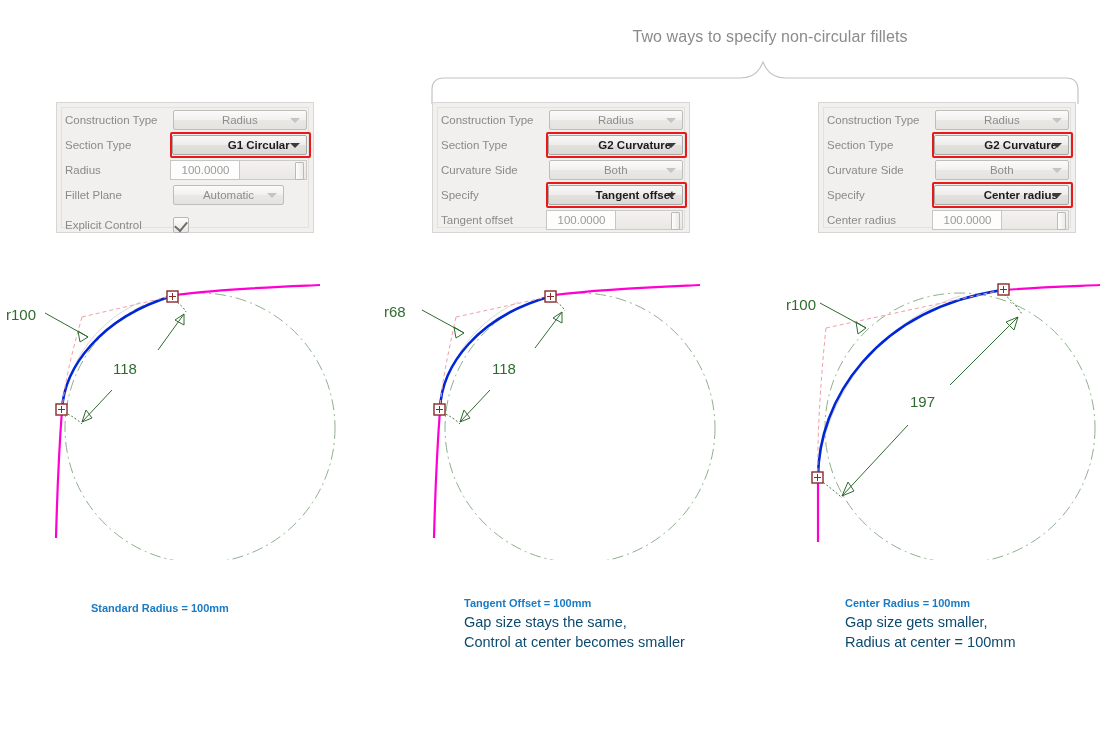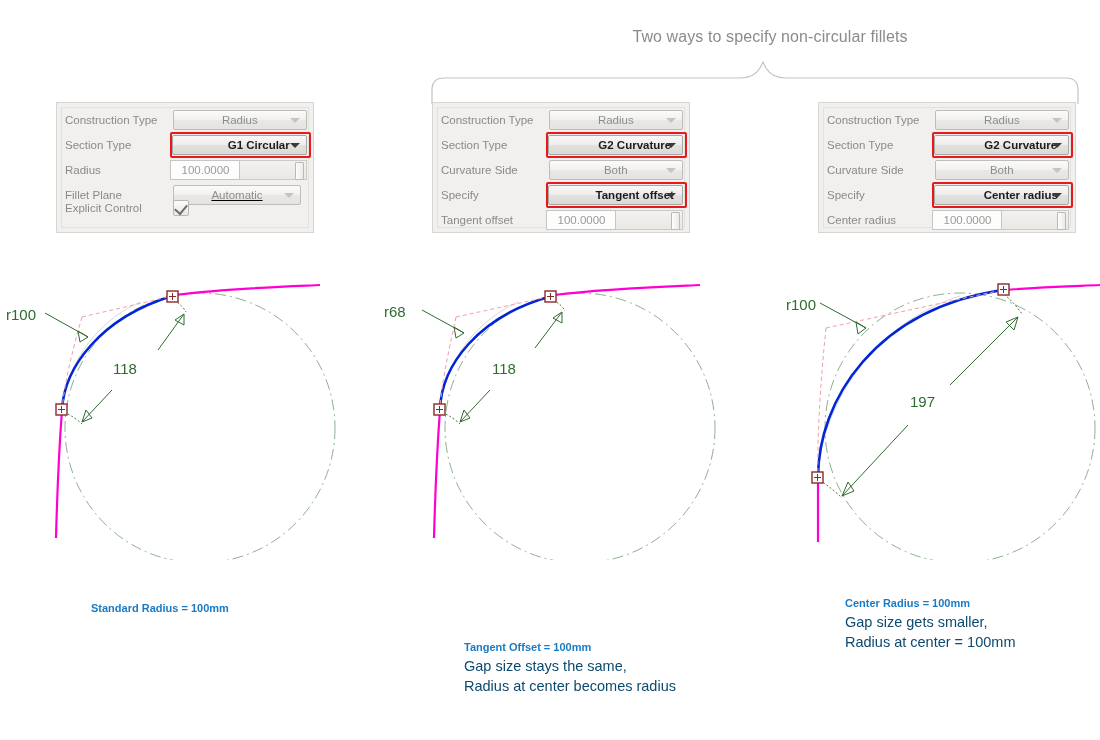"Automatic" div.combo { text-decoration: underline -> none; width: 128px -> 111px }
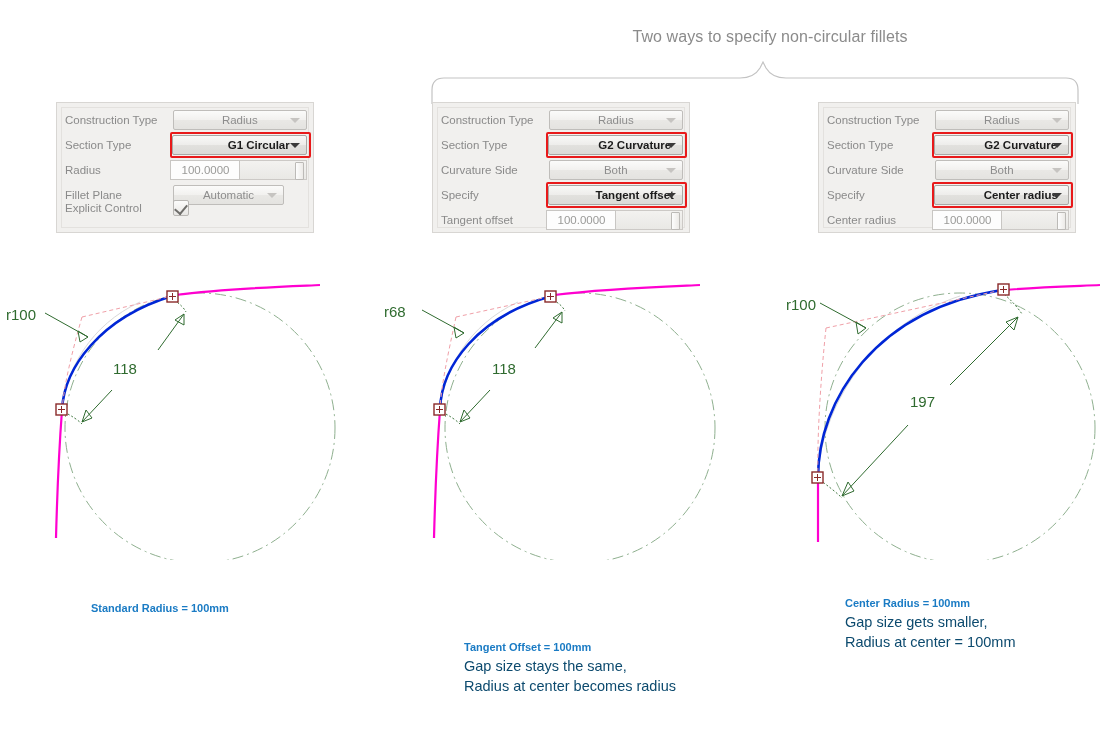"Explicit Control" div.row { top: 95px -> 112px }
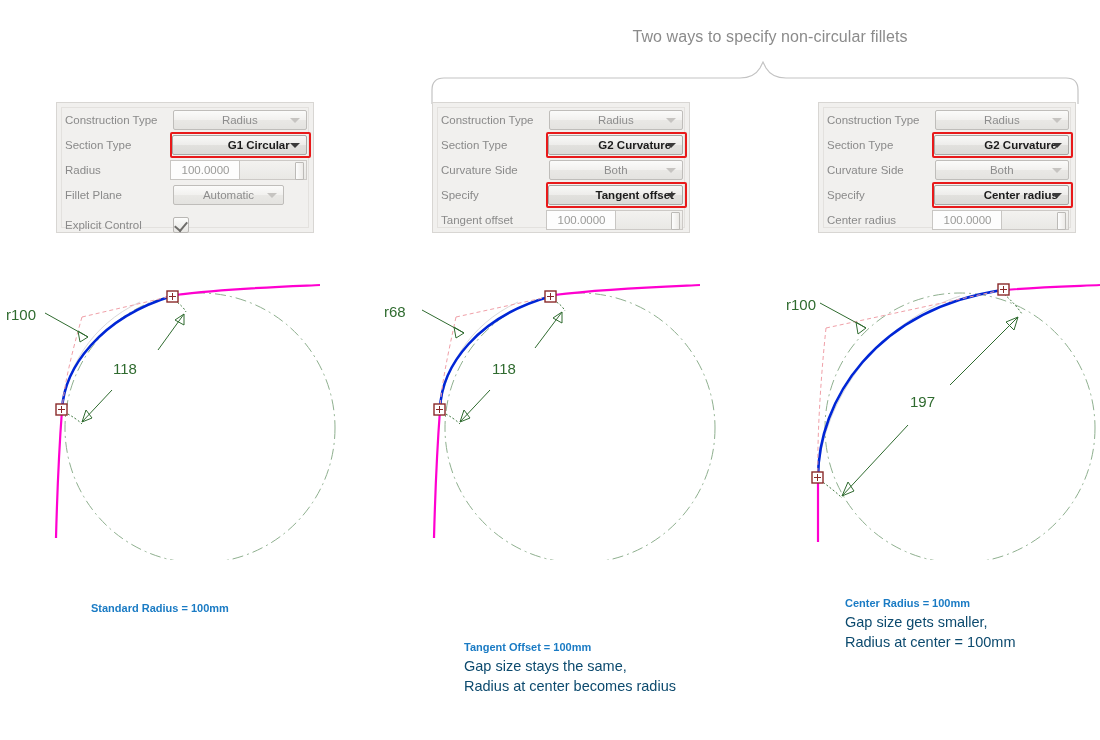"Tangent Offset = 100mm" div.caption { margin-top: 44px -> none }
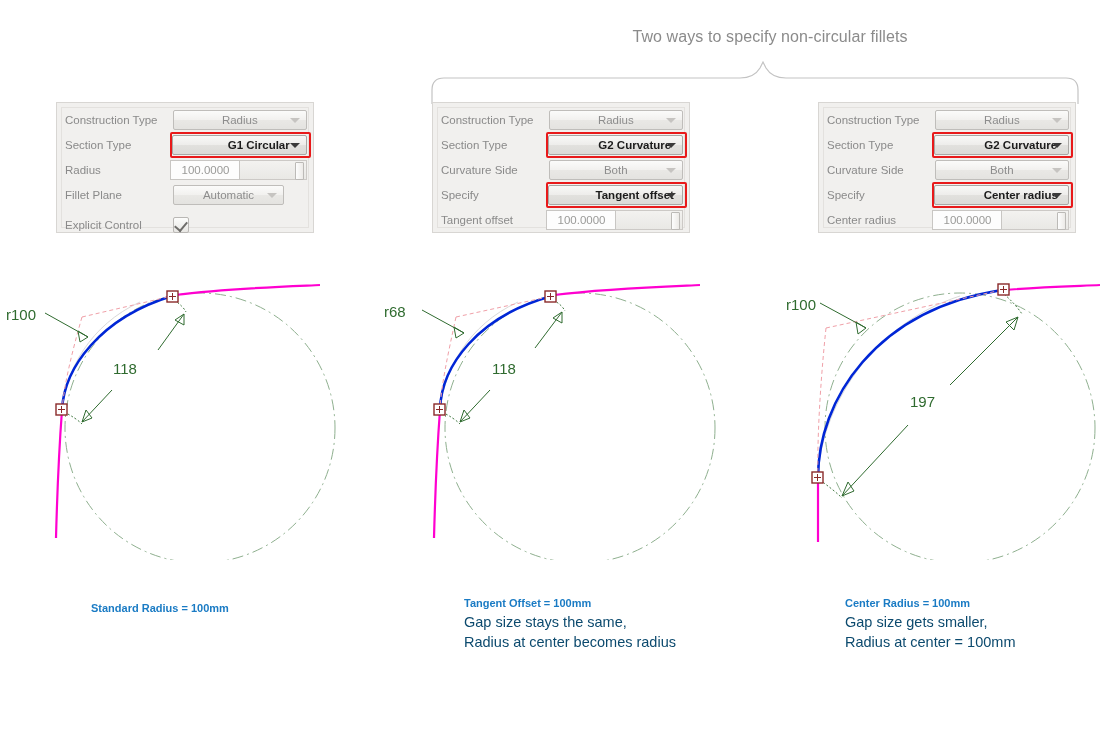"Radius at center becomes radius" div.cap-line { text: Radius at center becomes radius -> Control at center becomes smaller }
